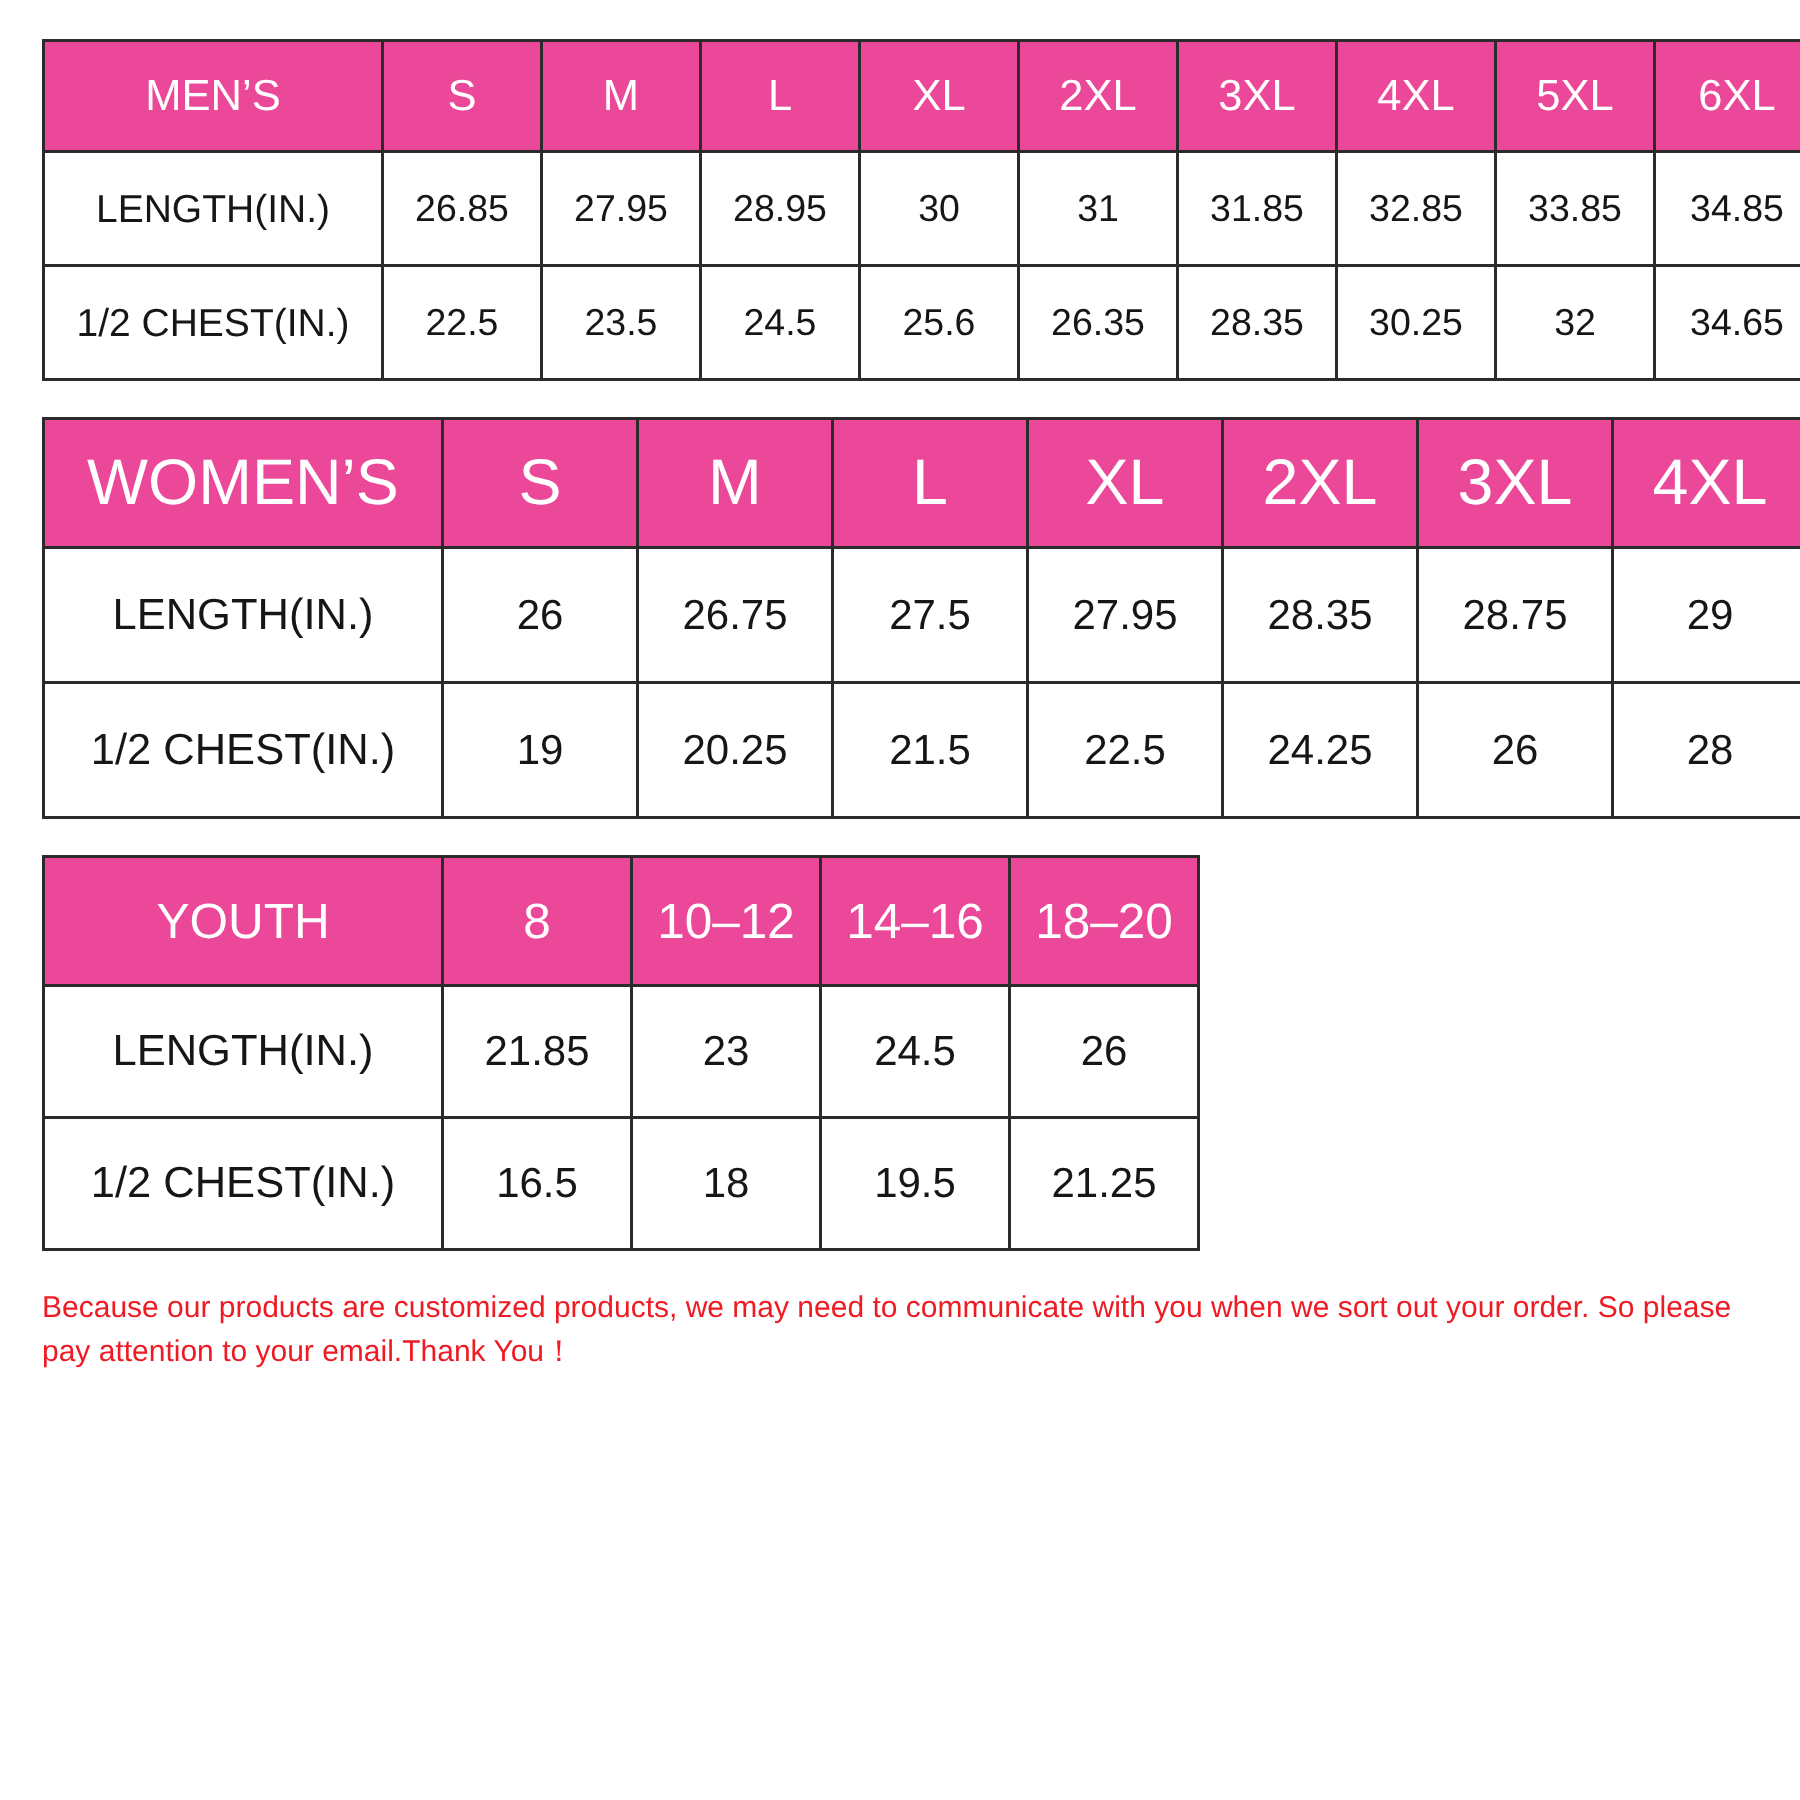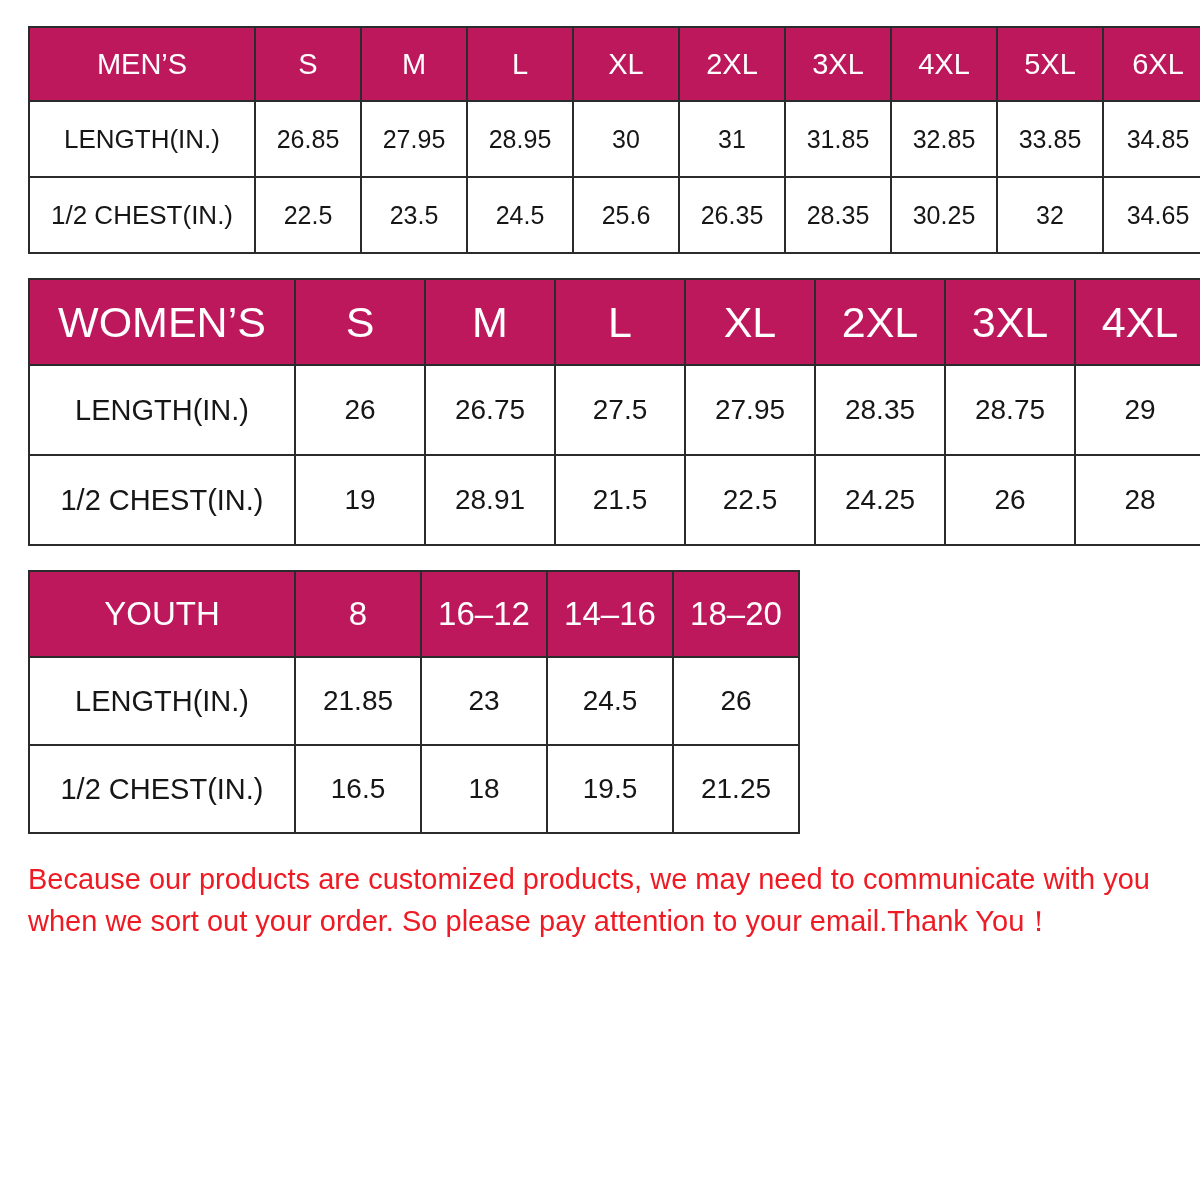"MEN’S" table.sizes thead td, table.sizes thead th { background: #be185d -> #ec4899 }
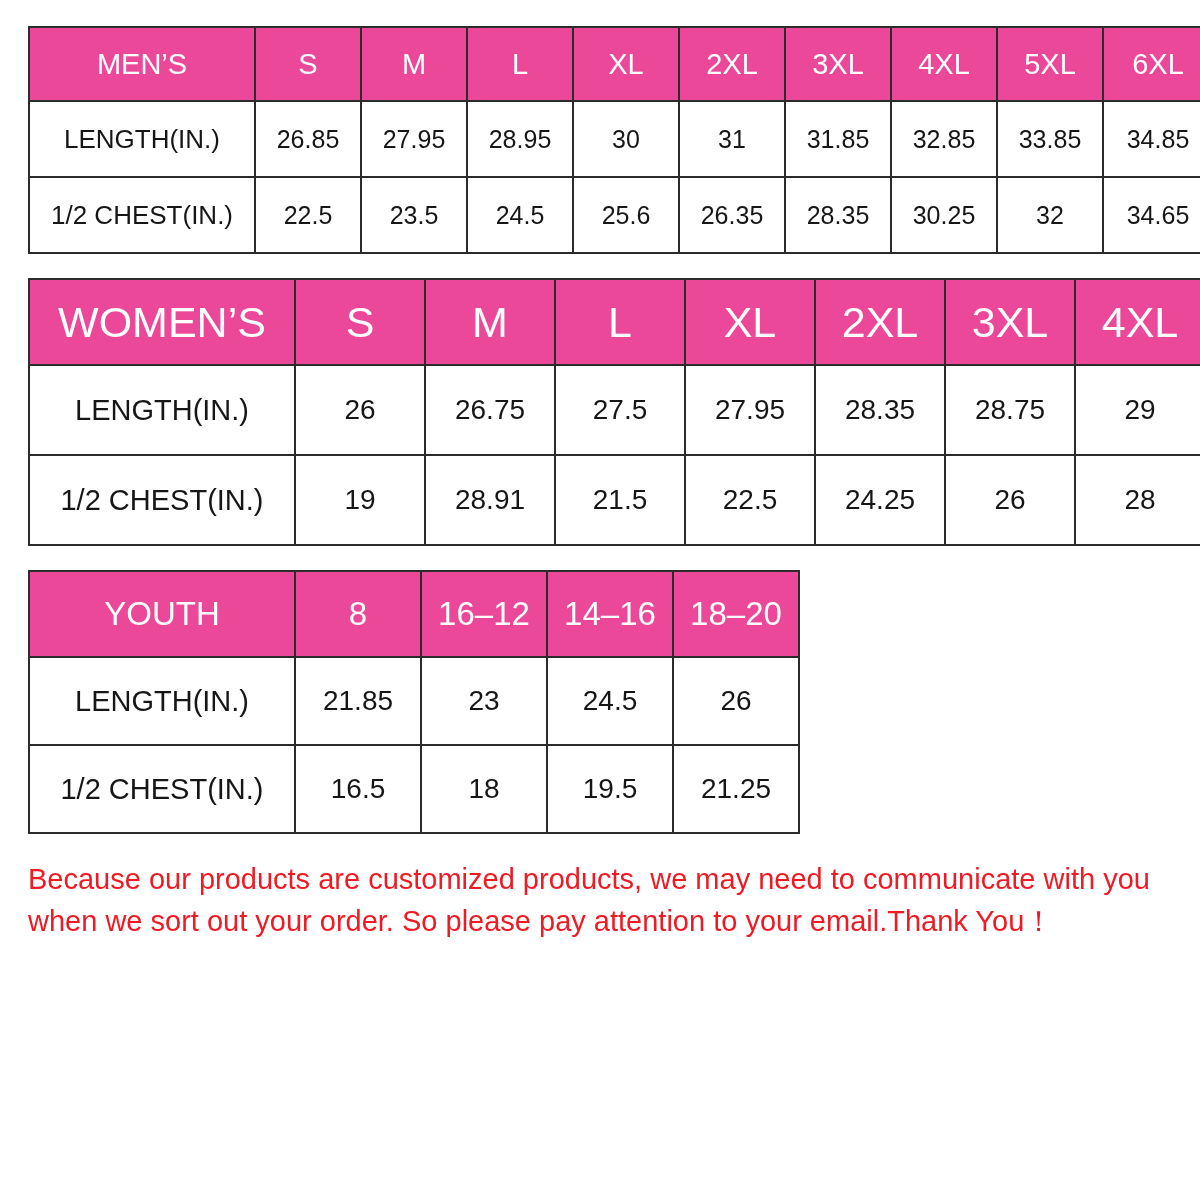"28.91" td { text: 28.91 -> 20.25 }
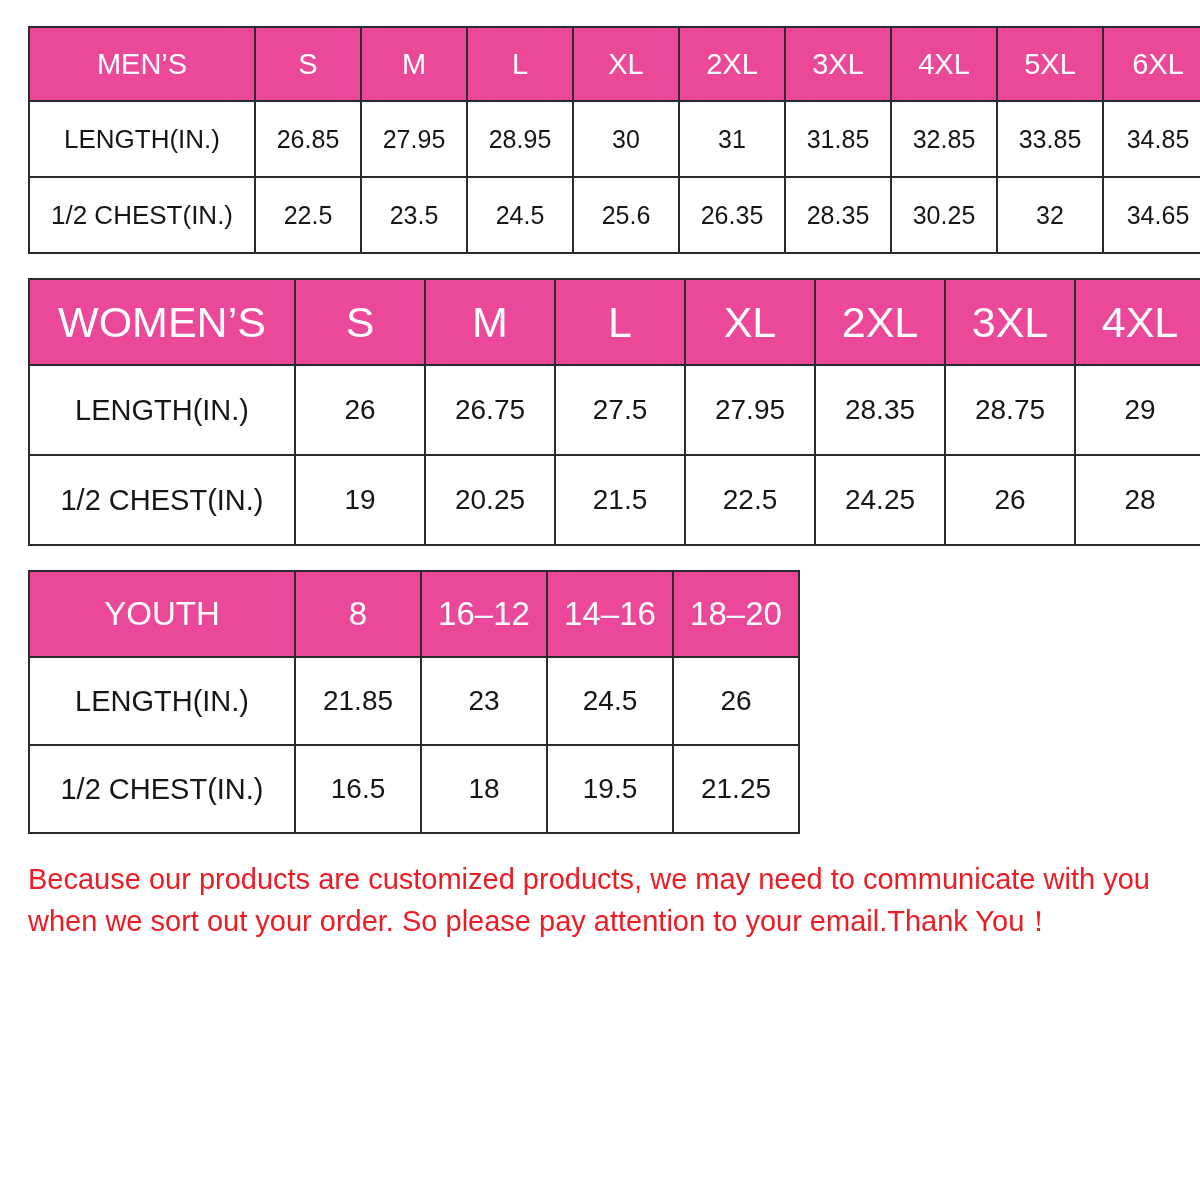"16–12" td { text: 16 -> 10 }
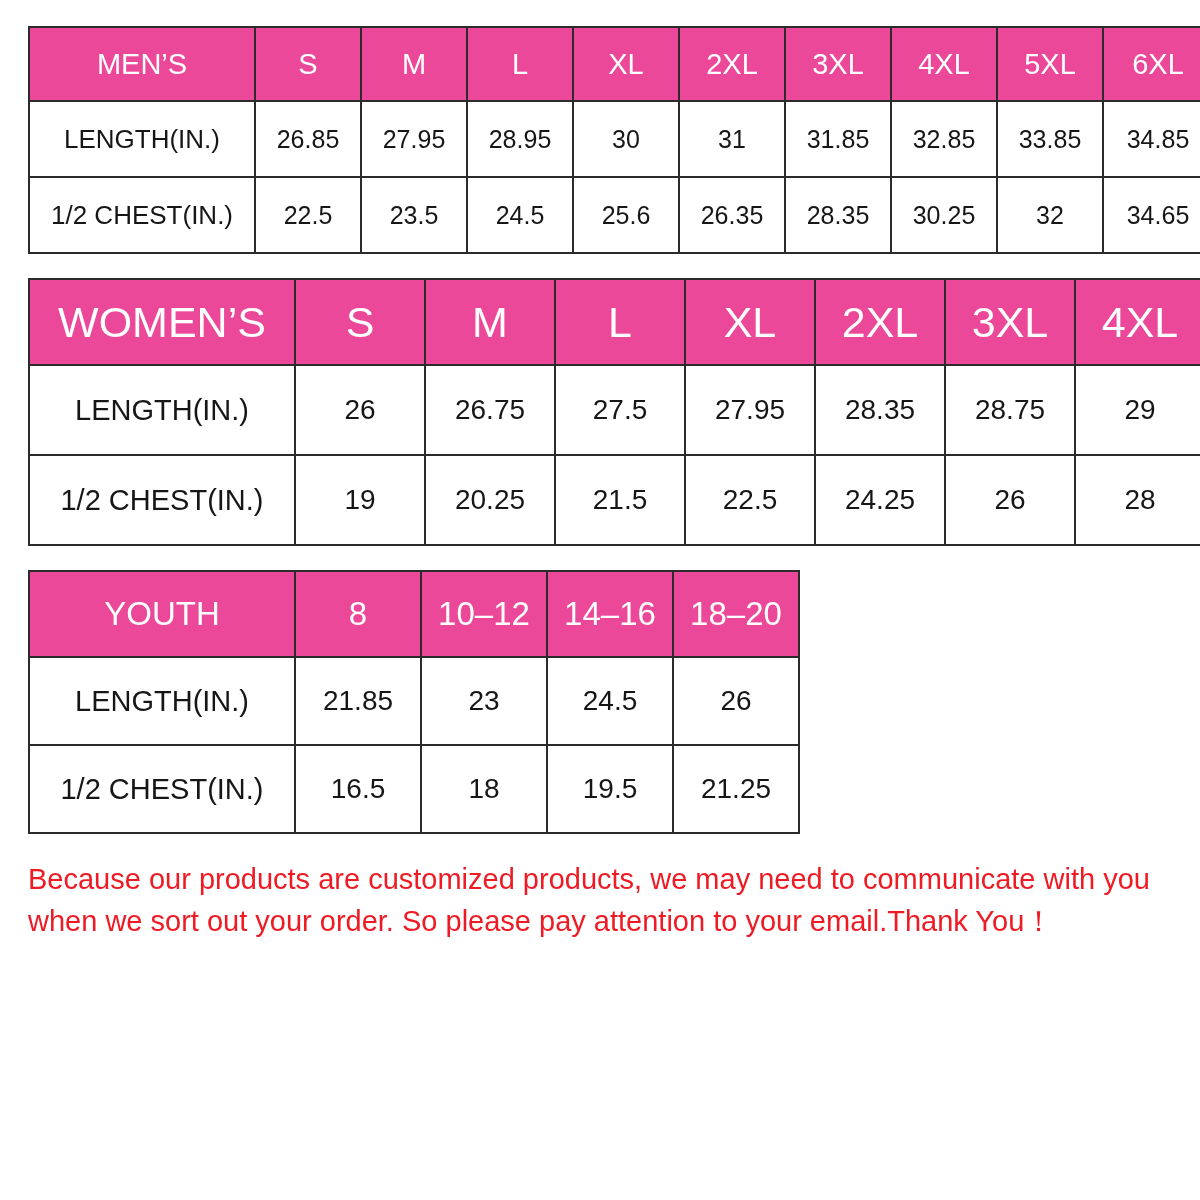"Because our products are customized" .footer { font-size: 29px -> 20px }
